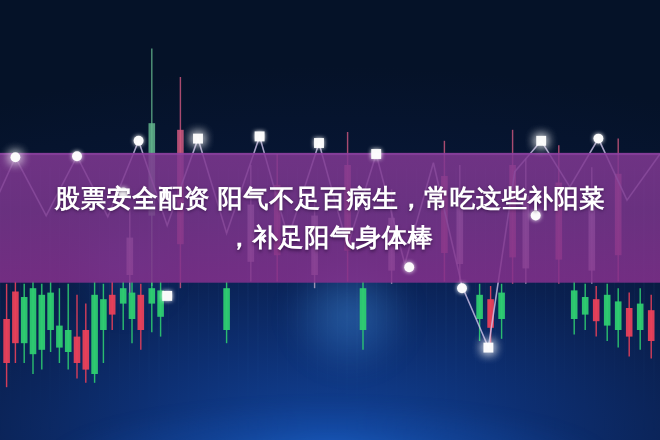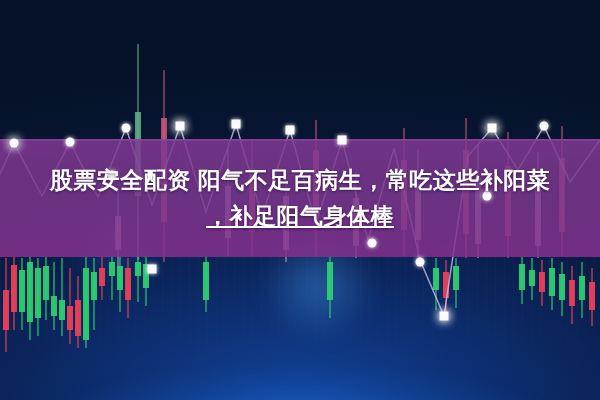"，补足阳气身体棒" .headline .l2 { text-decoration: underline -> none }
